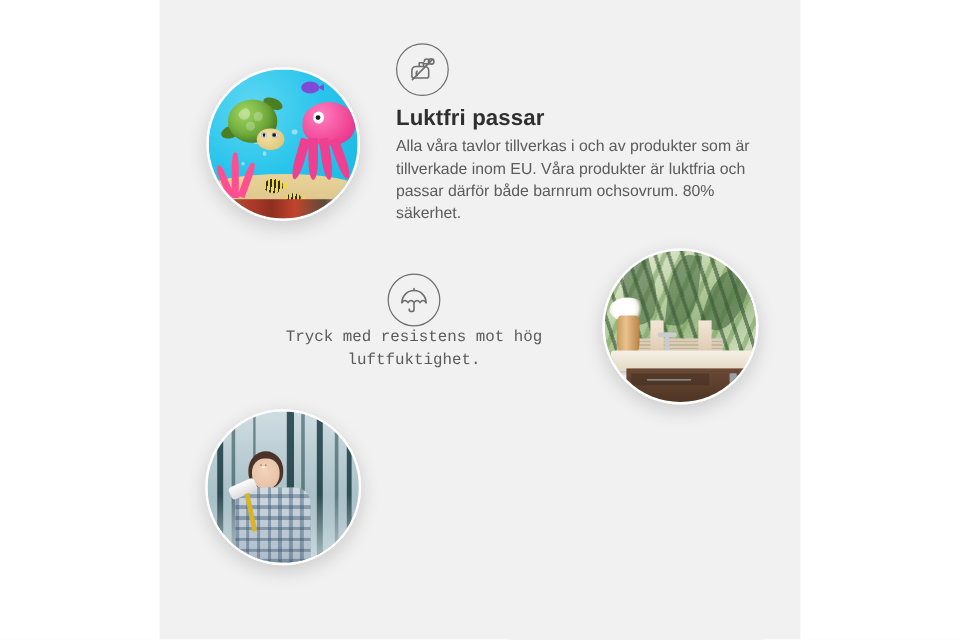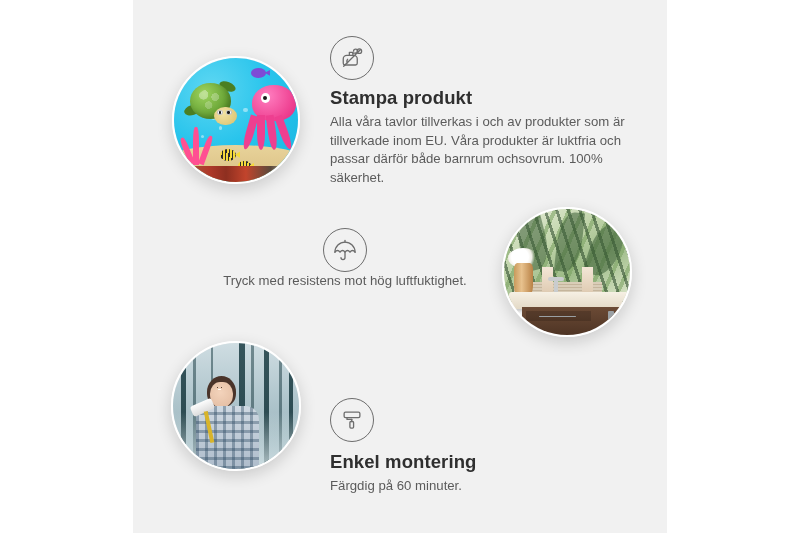"Stampa produkt" div.f-title { text: Stampa produkt -> Luktfri passar }
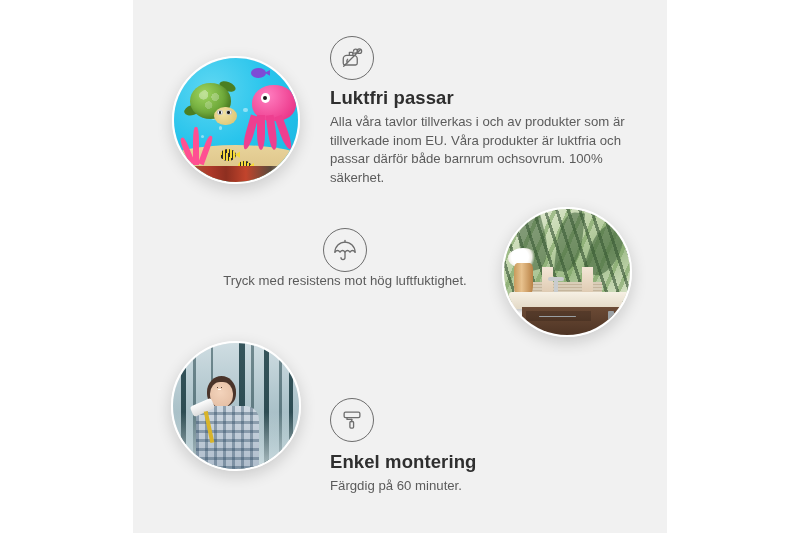"Alla våra tavlor tillverkas i" p.f-body { text: 100% -> 80% }
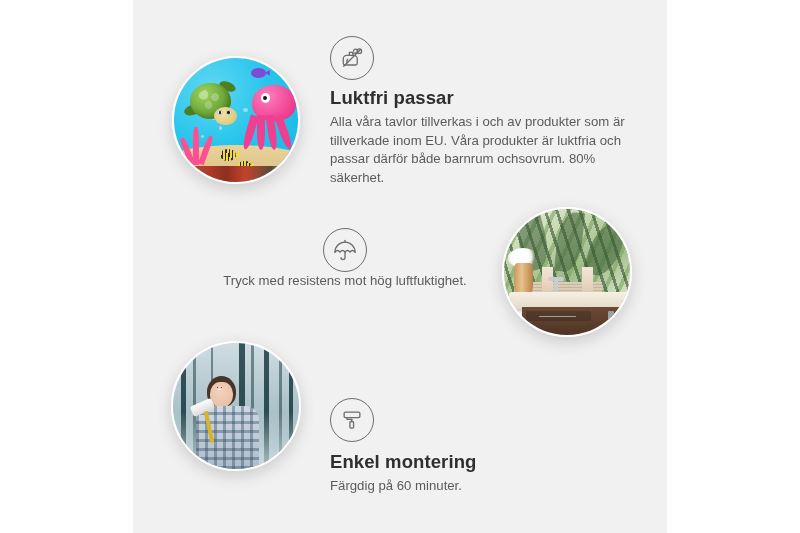"Tryck med resistens mot hög" #feature-waterproof .f-body { font-family: none -> Liberation Mono, monospace }
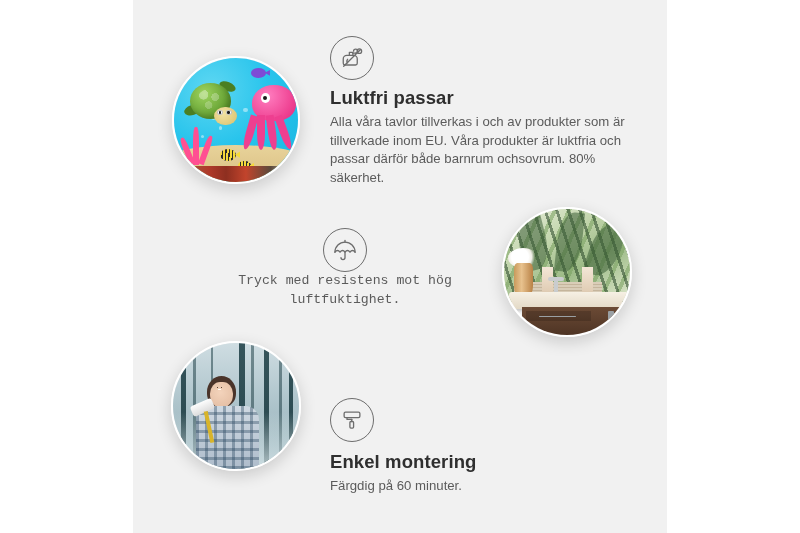"Enkel montering" div.feature { html: <div> <div> <div> <svg> <rect></rect> <path></path> <path></path> <rect></rect> </svg> </div> </div> <div>Enkel montering</div> <p>Färgdig på 60 minuter.</p> </div> -> none }
